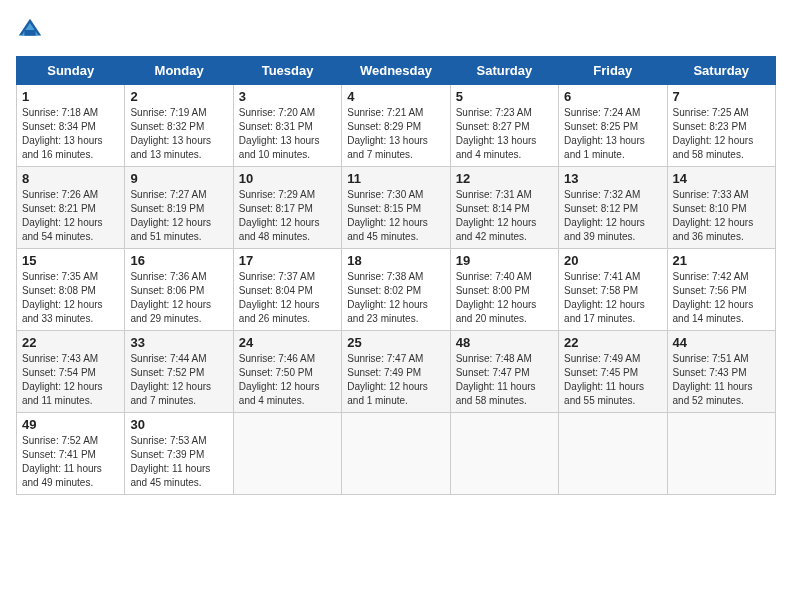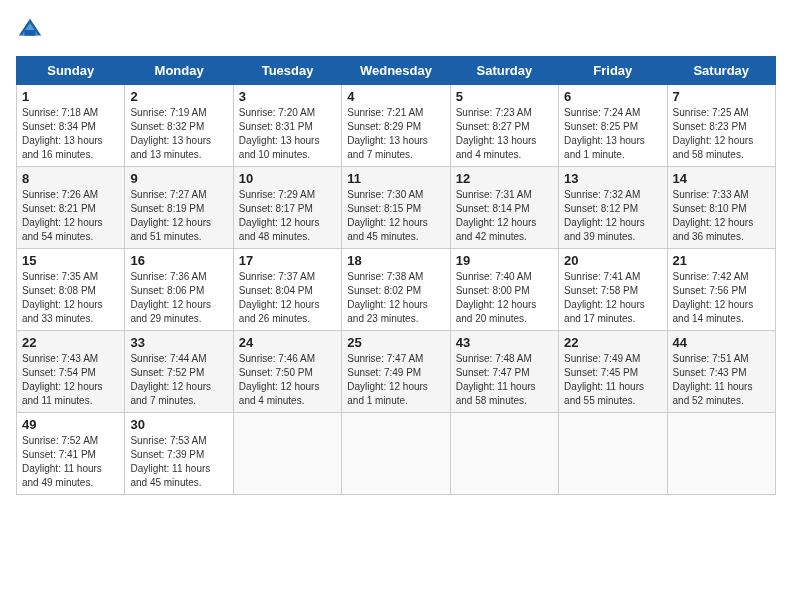"43" span.day-num { text: 43 -> 48 }
